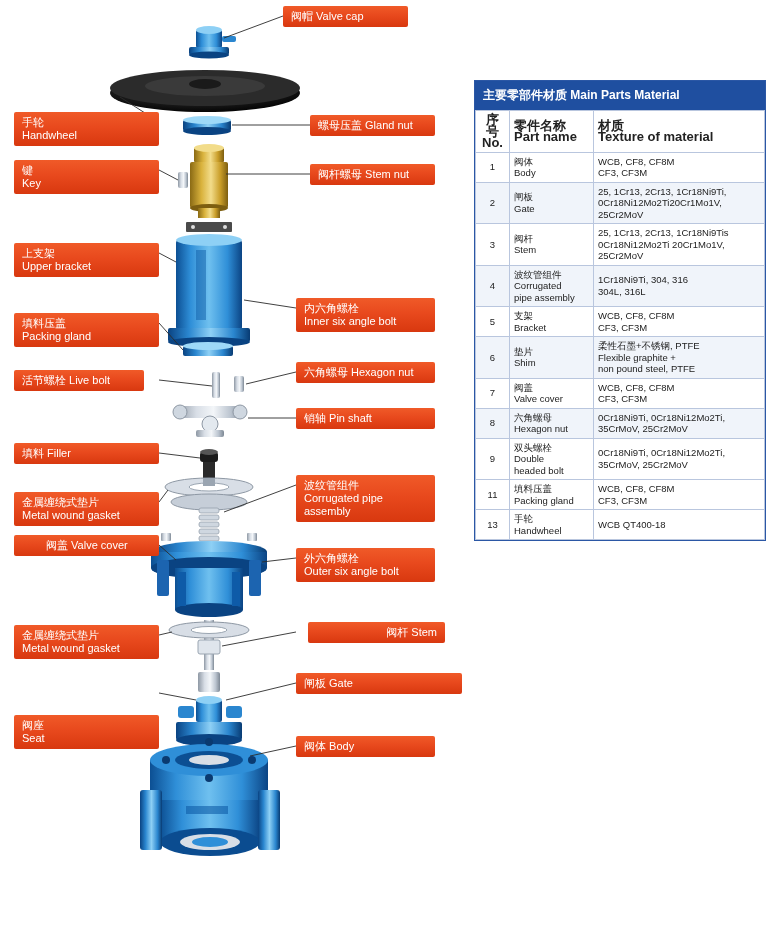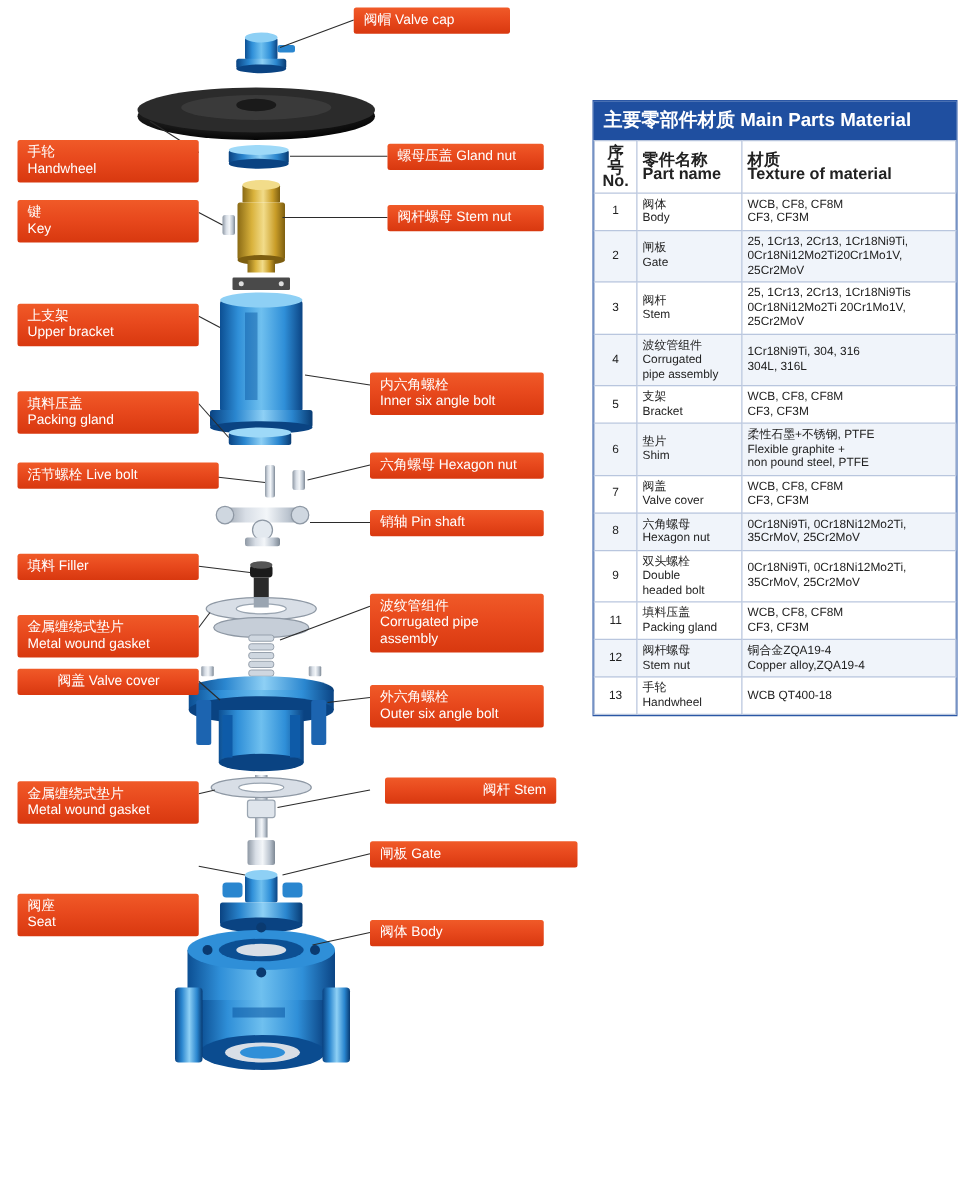"主要零部件材质 Main Parts Material" .tbl-title { font-size: 15px -> 12px }
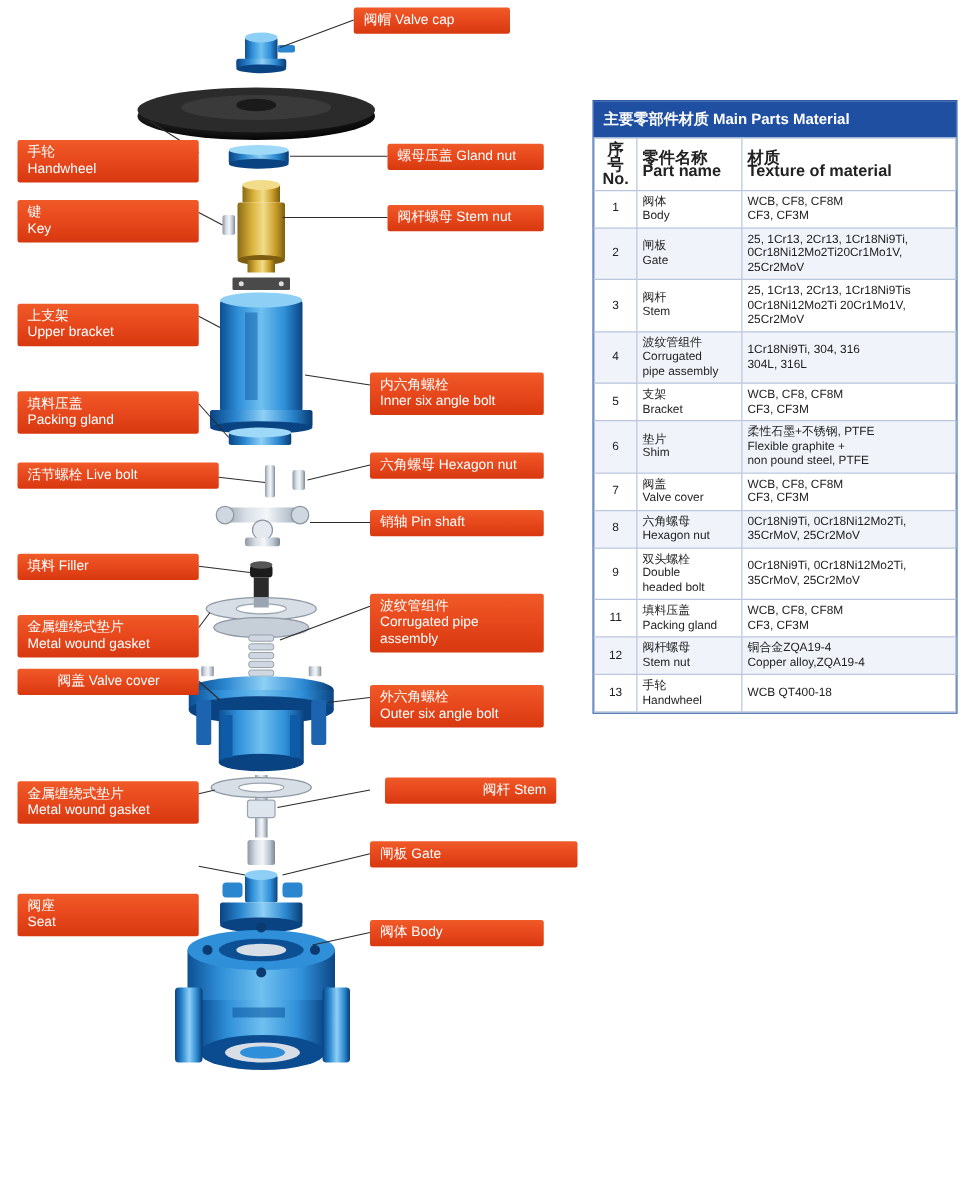"活节螺栓 Live bolt" div.label { width: 161px -> 130px }
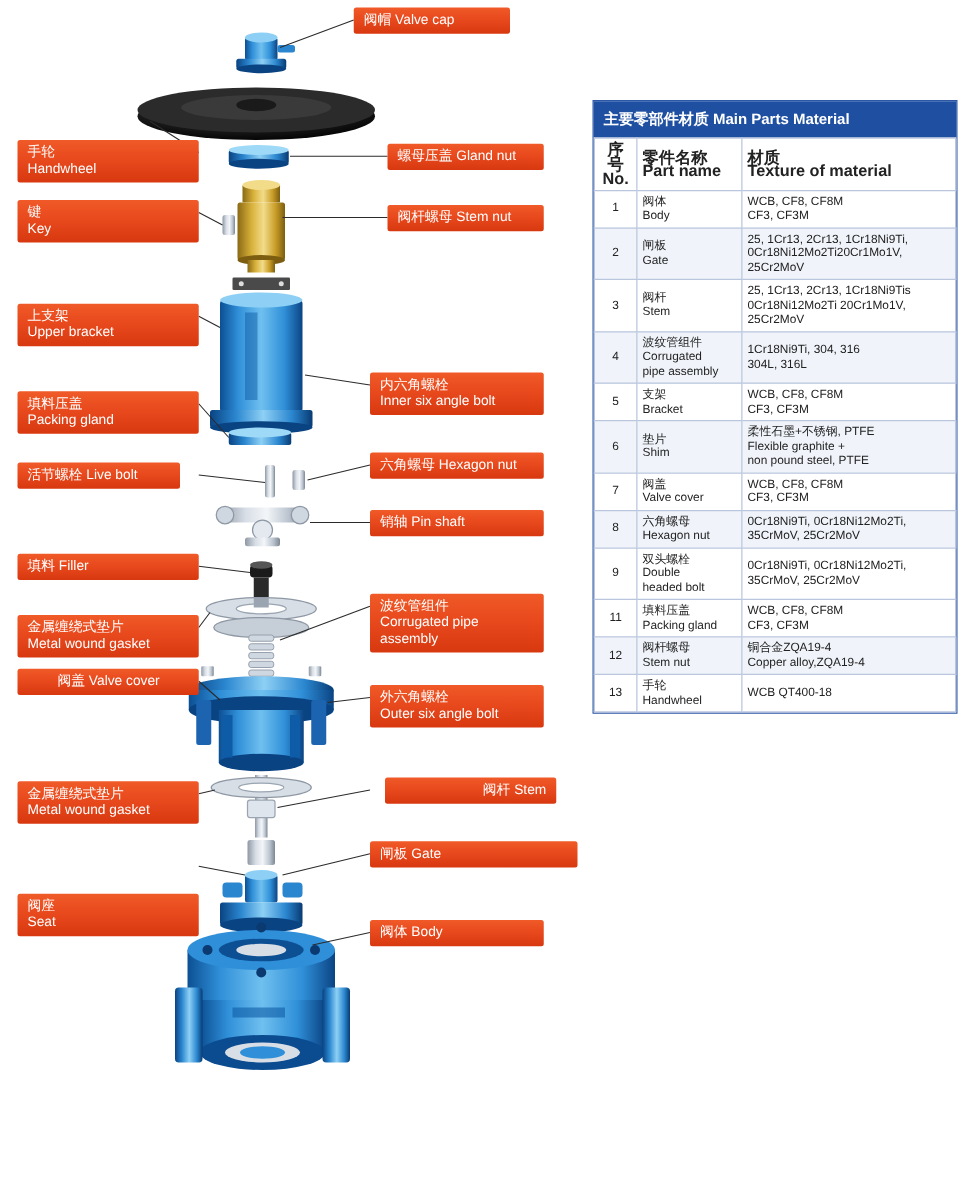"12" tr.alt { html: <tr> <td>12</td> <td> <span>阀杆螺母</span> <span>Stem nut</span> </td> <td>铜合金ZQA19-4 Copper alloy,ZQA19-4</td> </tr> -> none }
